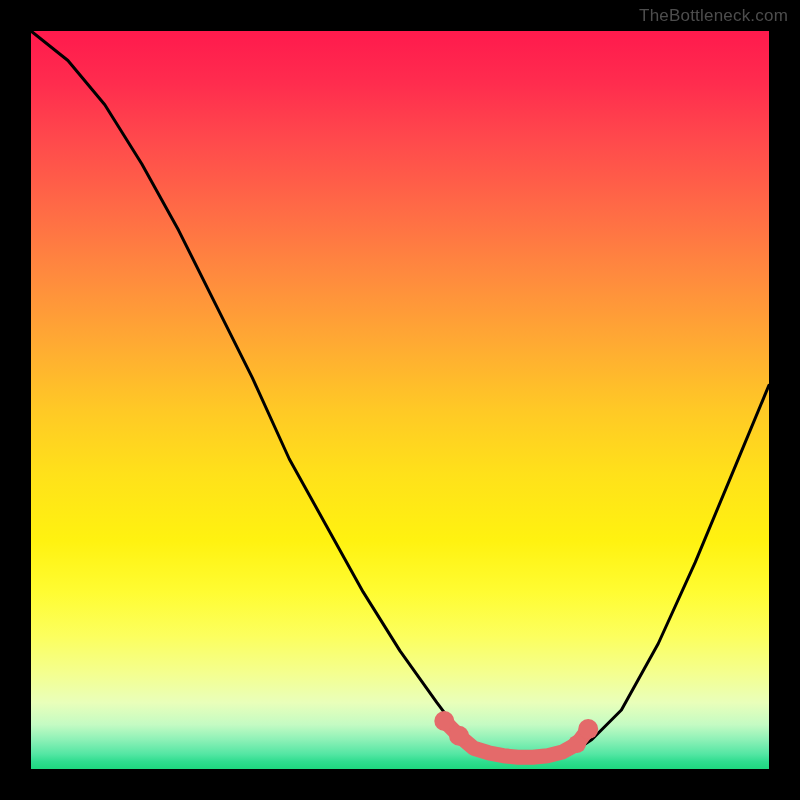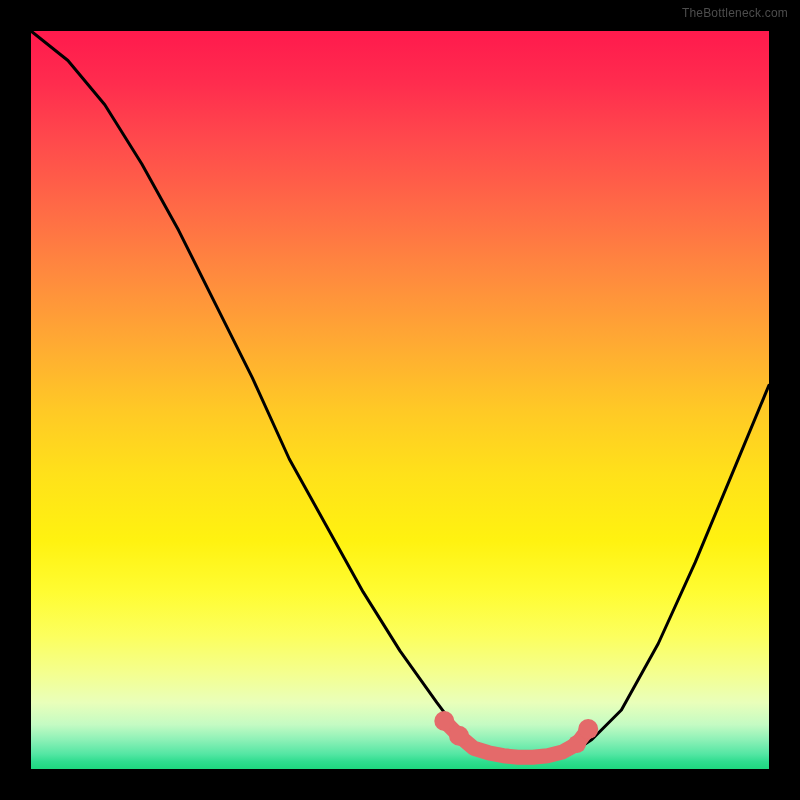"TheBottleneck.com" .watermark { font-size: 12px -> 17px }
